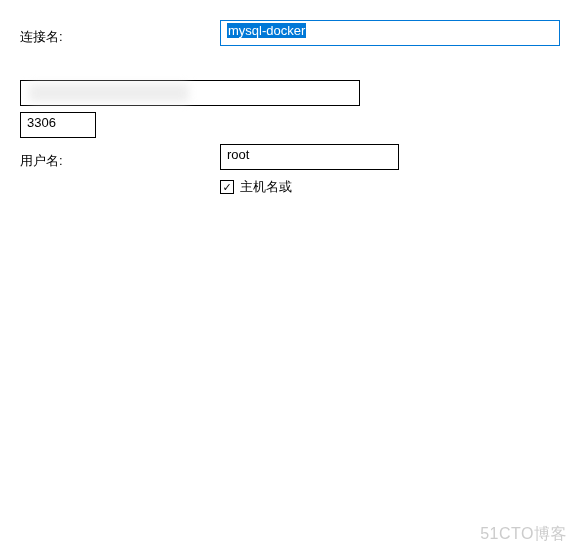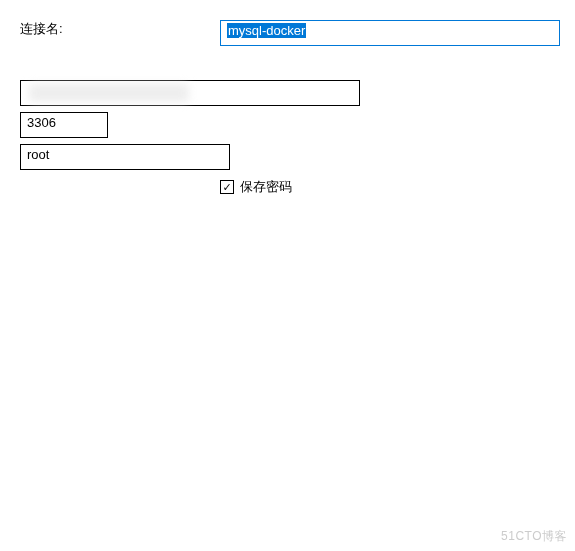"连接名:" .row { align-items: flex-start -> flex-end }
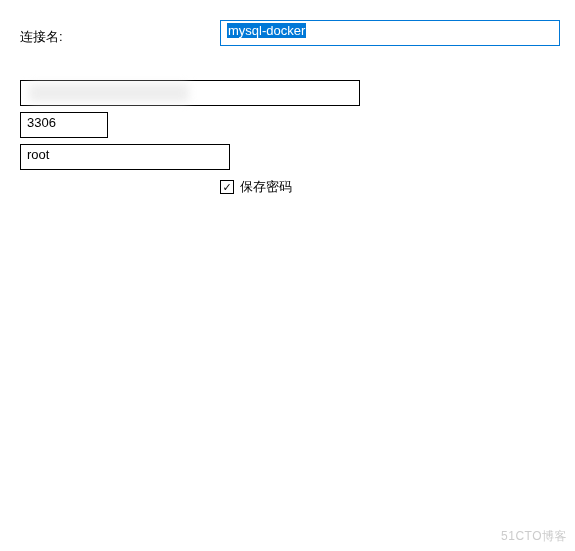"3306" .input-port { width: 88px -> 76px }
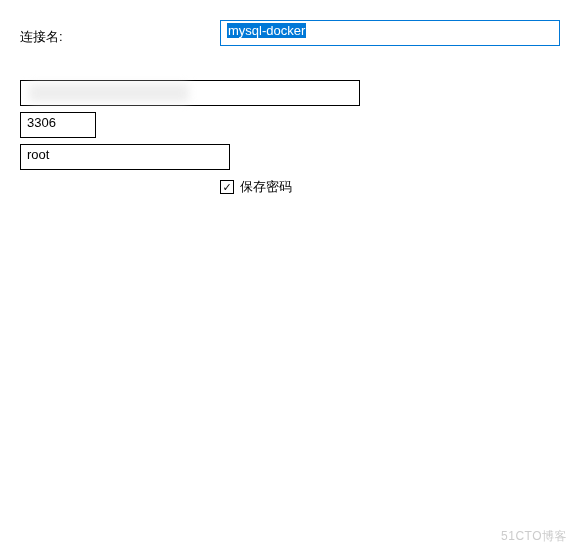"用户名:" div.label { html: none -> <div>用户名:</div> }
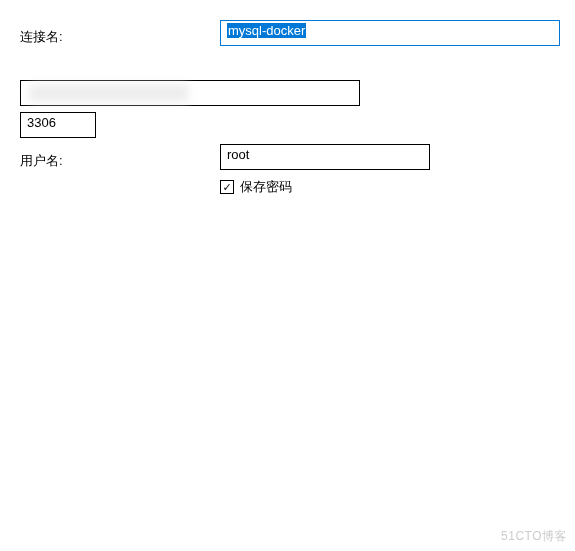"root" .input-mid { width: 210px -> 179px }
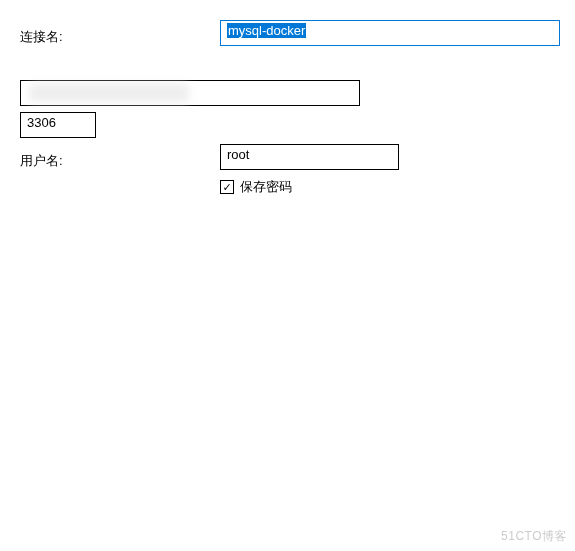"保存密码" span { text: 保存密码 -> 主机名或 }
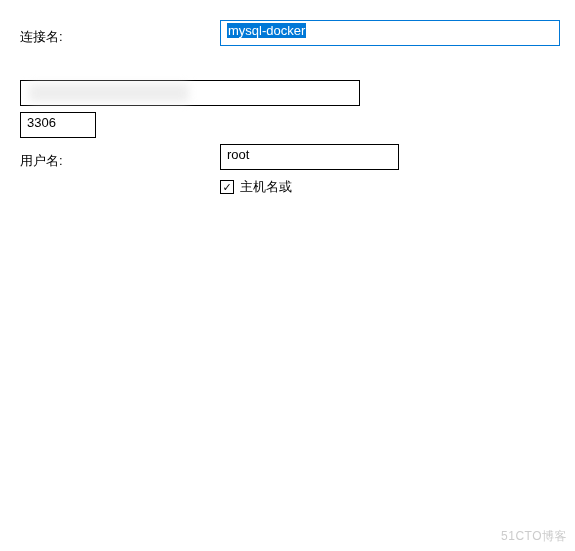"51CTO博客" .watermark { font-size: 12px -> 16px }
